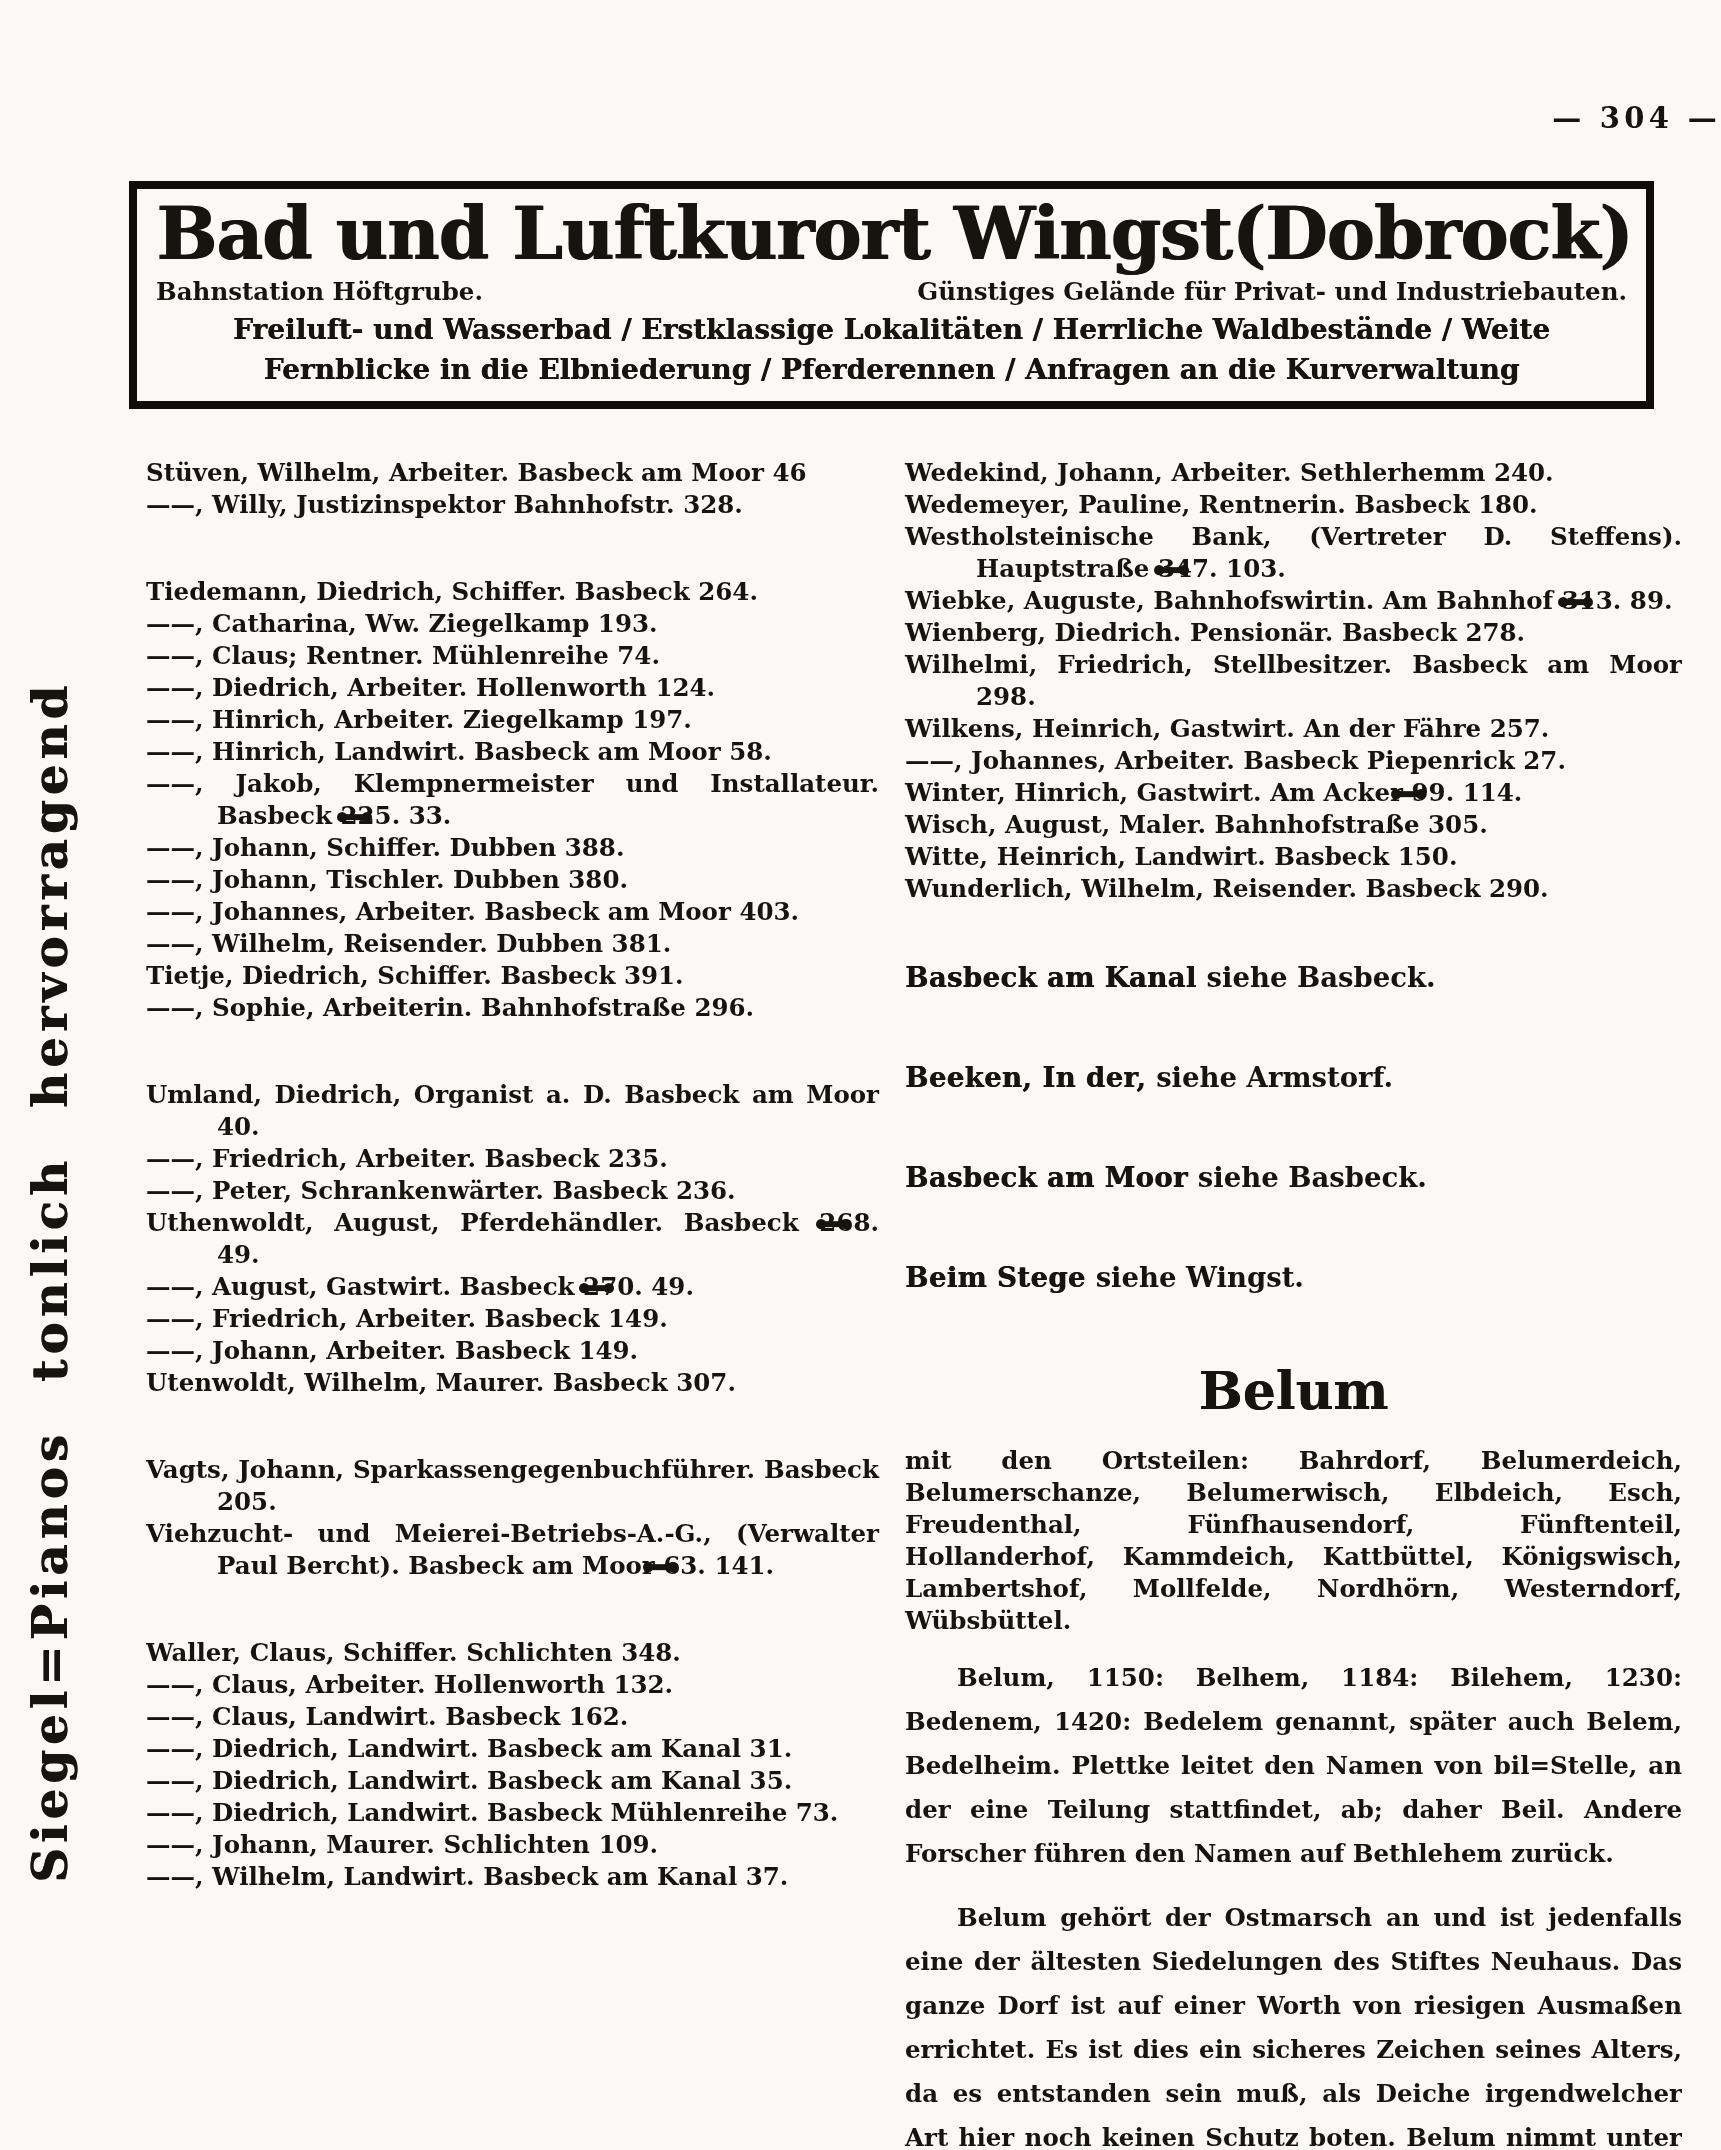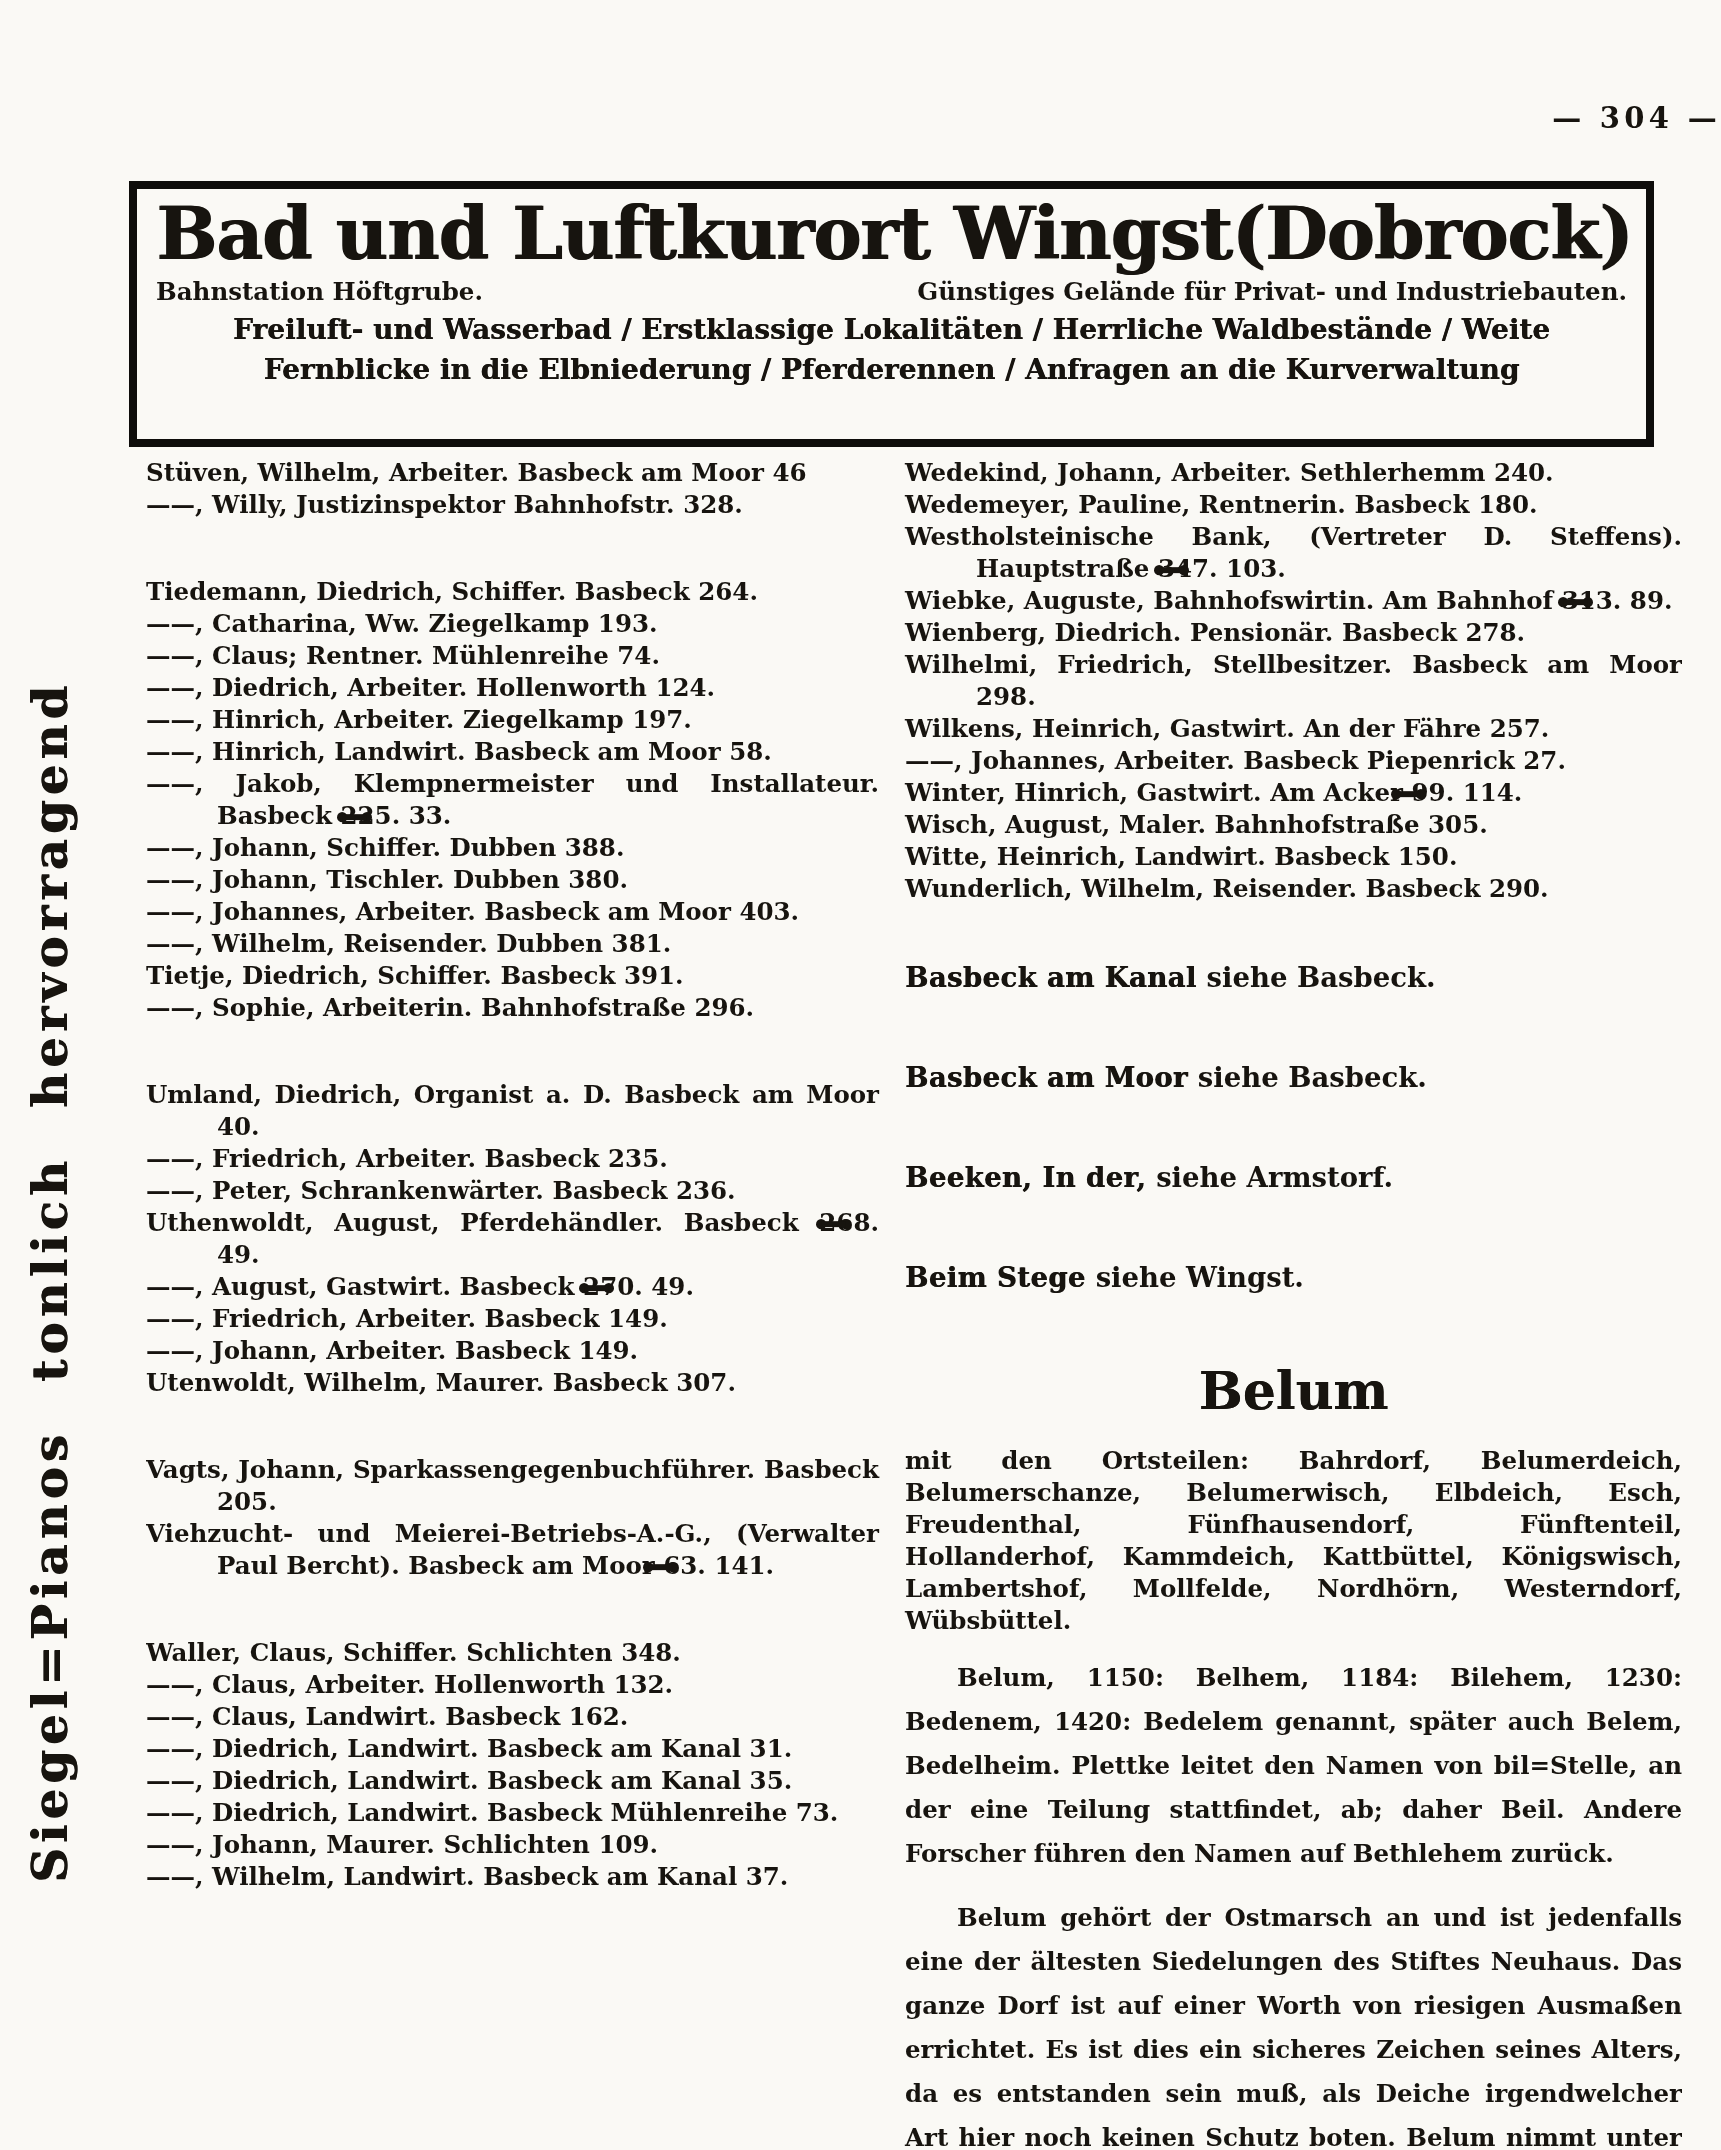"Bad und Luftkurort Wingst(Dobrock)" .header-ad { height: 266px -> 228px }
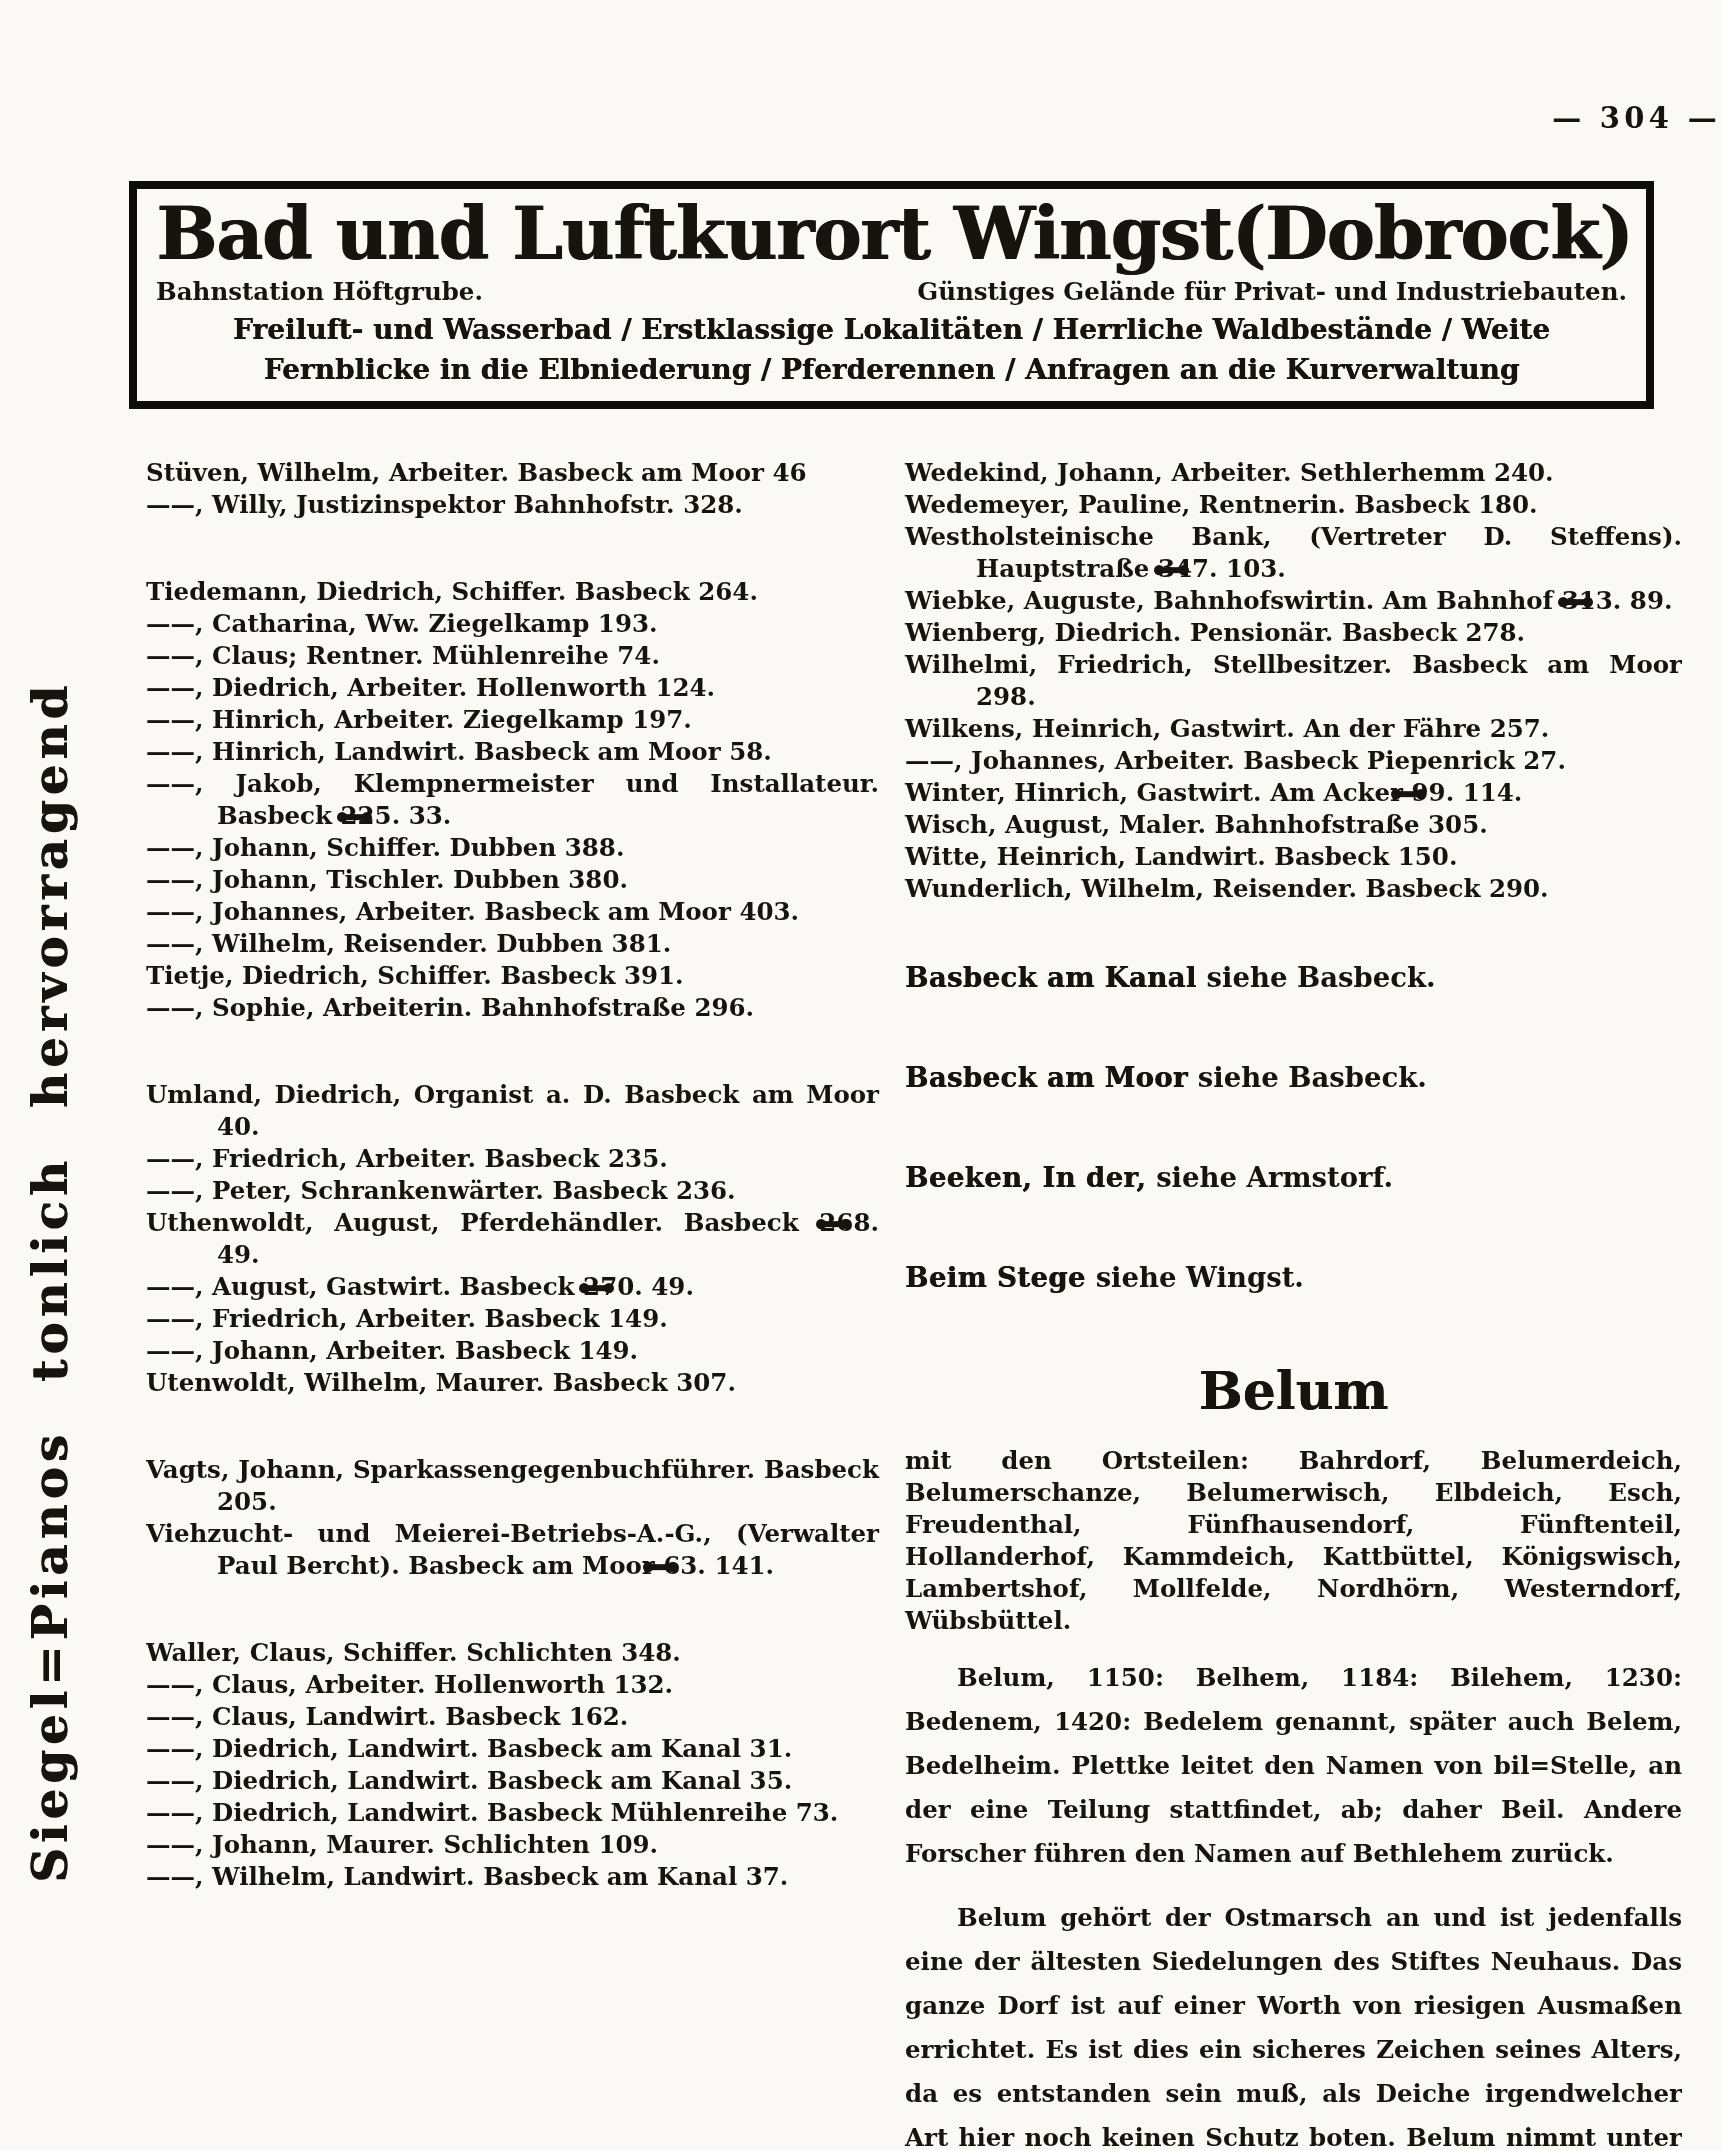"Basbeck am Moor siehe Basbeck." div.crossref { order: before "Beeken, In der, siehe Armstorf." -> after "Beeken, In der, siehe Armstorf." }
